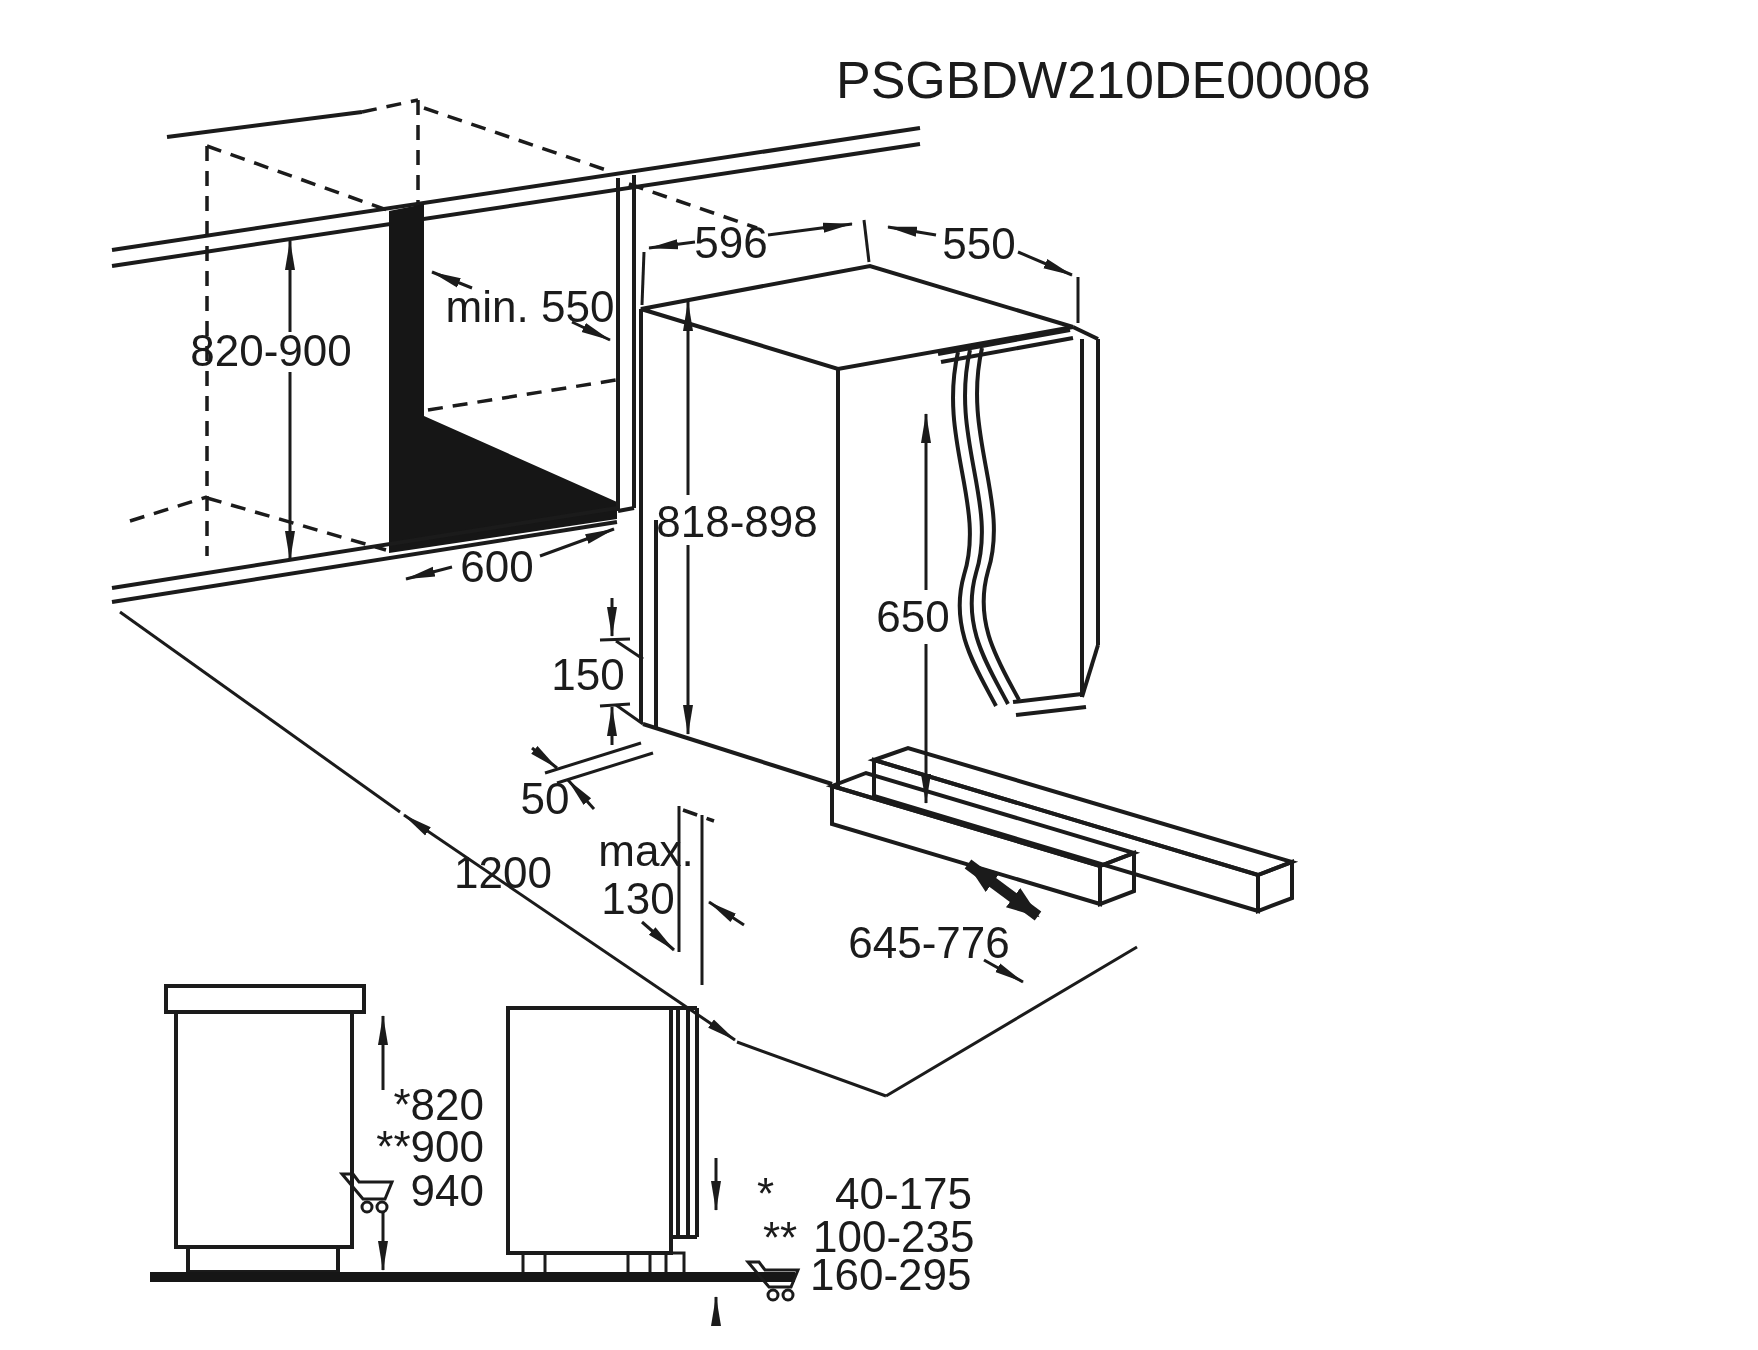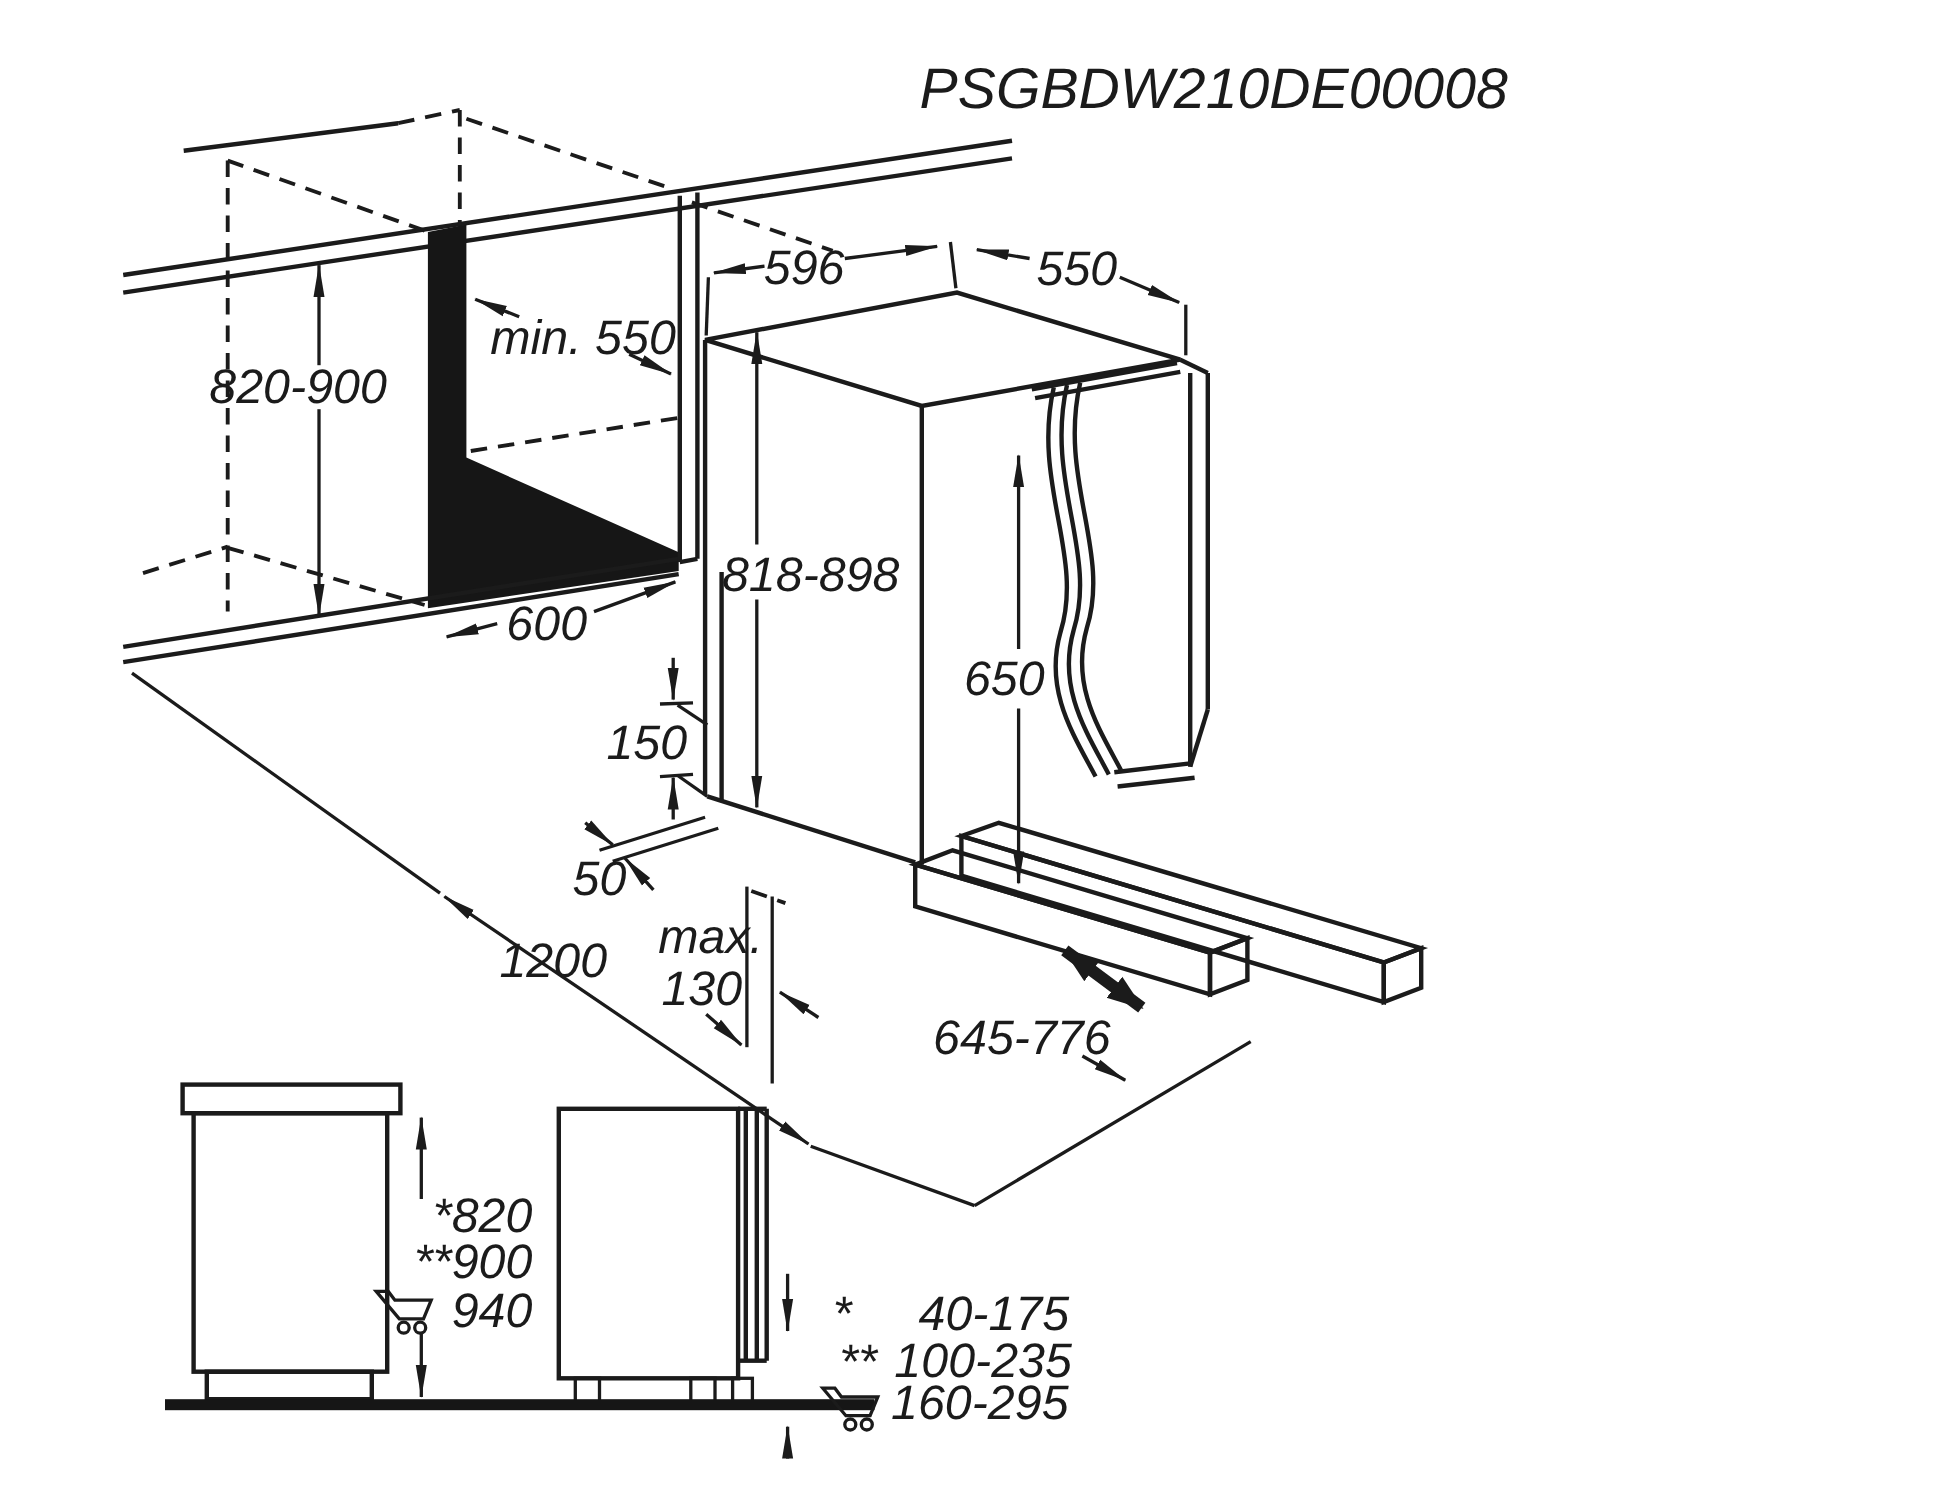"PSGBDW210DE00008" .page { font-style: italic -> none }
